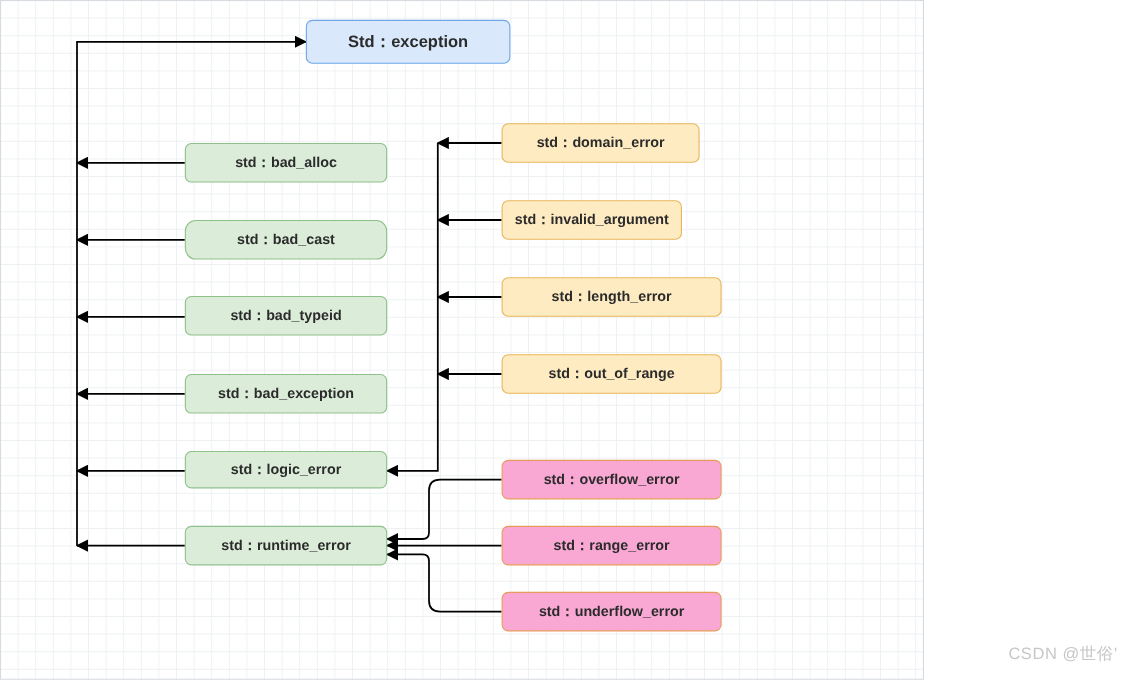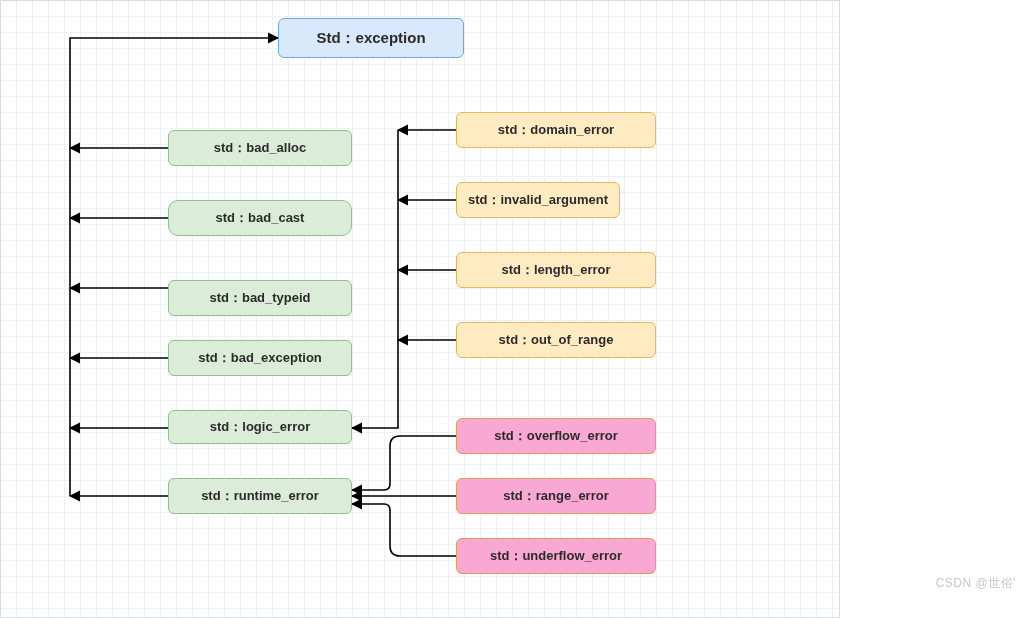"std：domain_error" div.node { width: 200px -> 180px }
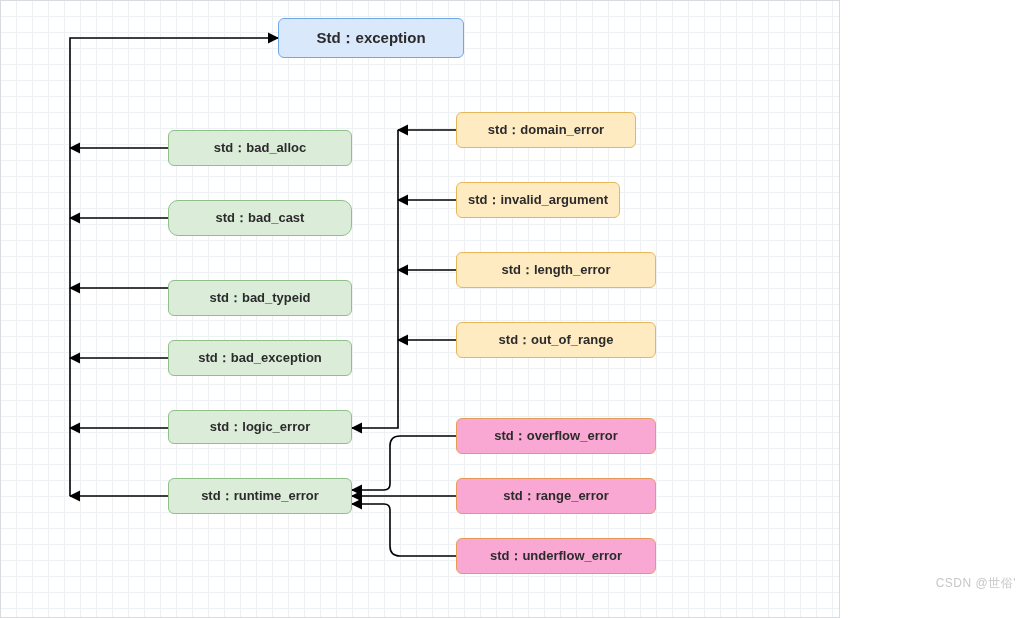"std：bad_typeid" div.node { top: 280px -> 269px }
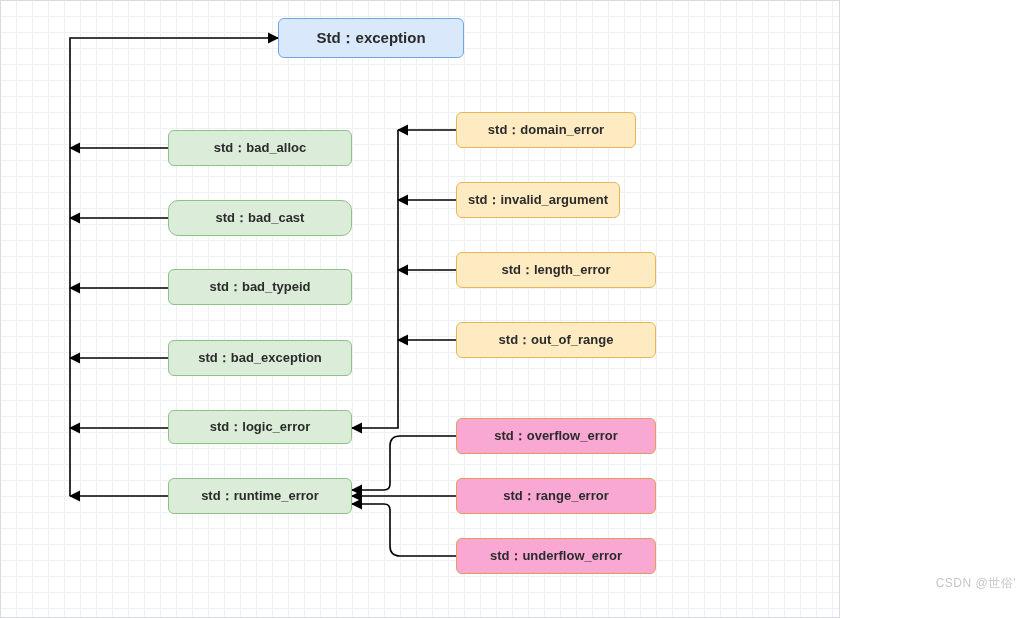"CSDN @世俗'" .watermark { bottom: 26px -> 14px; font-size: 12px -> 15px }
